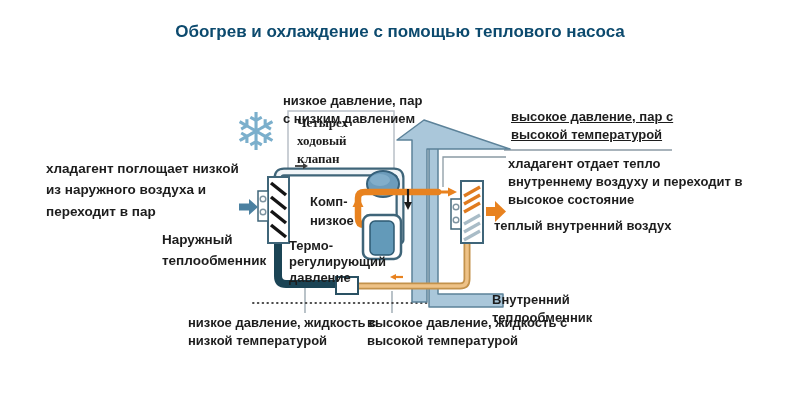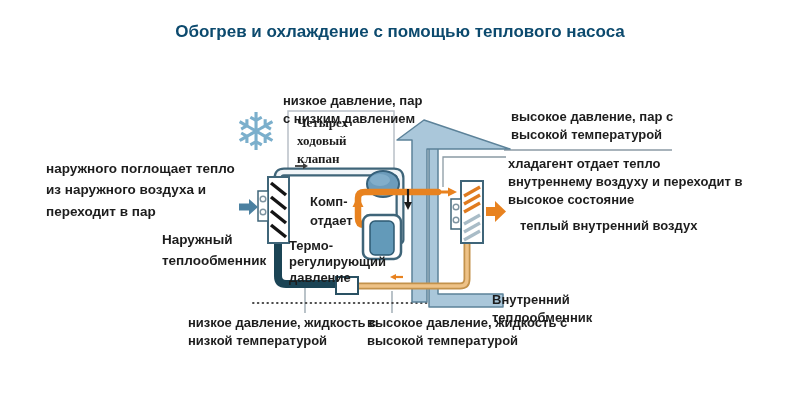"высокое давление, пар с" div.lbl { text-decoration: none -> underline }
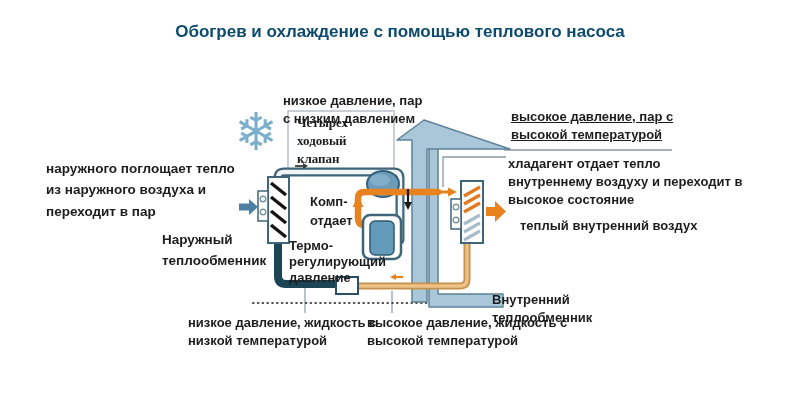"наружного поглощает тепло" div.lbl { text: наружного поглощает тепло -> хладагент поглощает низкой }
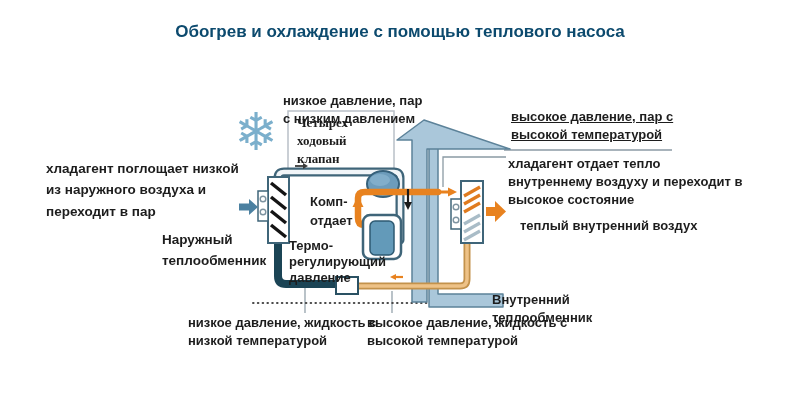"Комп-" div.lbl { text: отдает -> низкое }
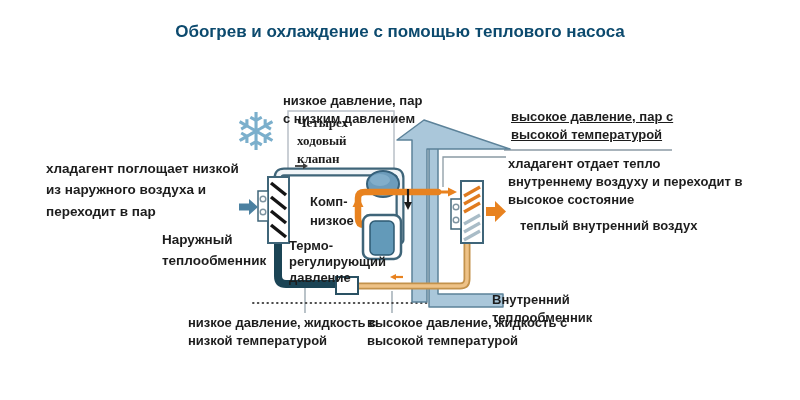"теплый внутренний воздух" div.lbl { left: 520px -> 494px }
